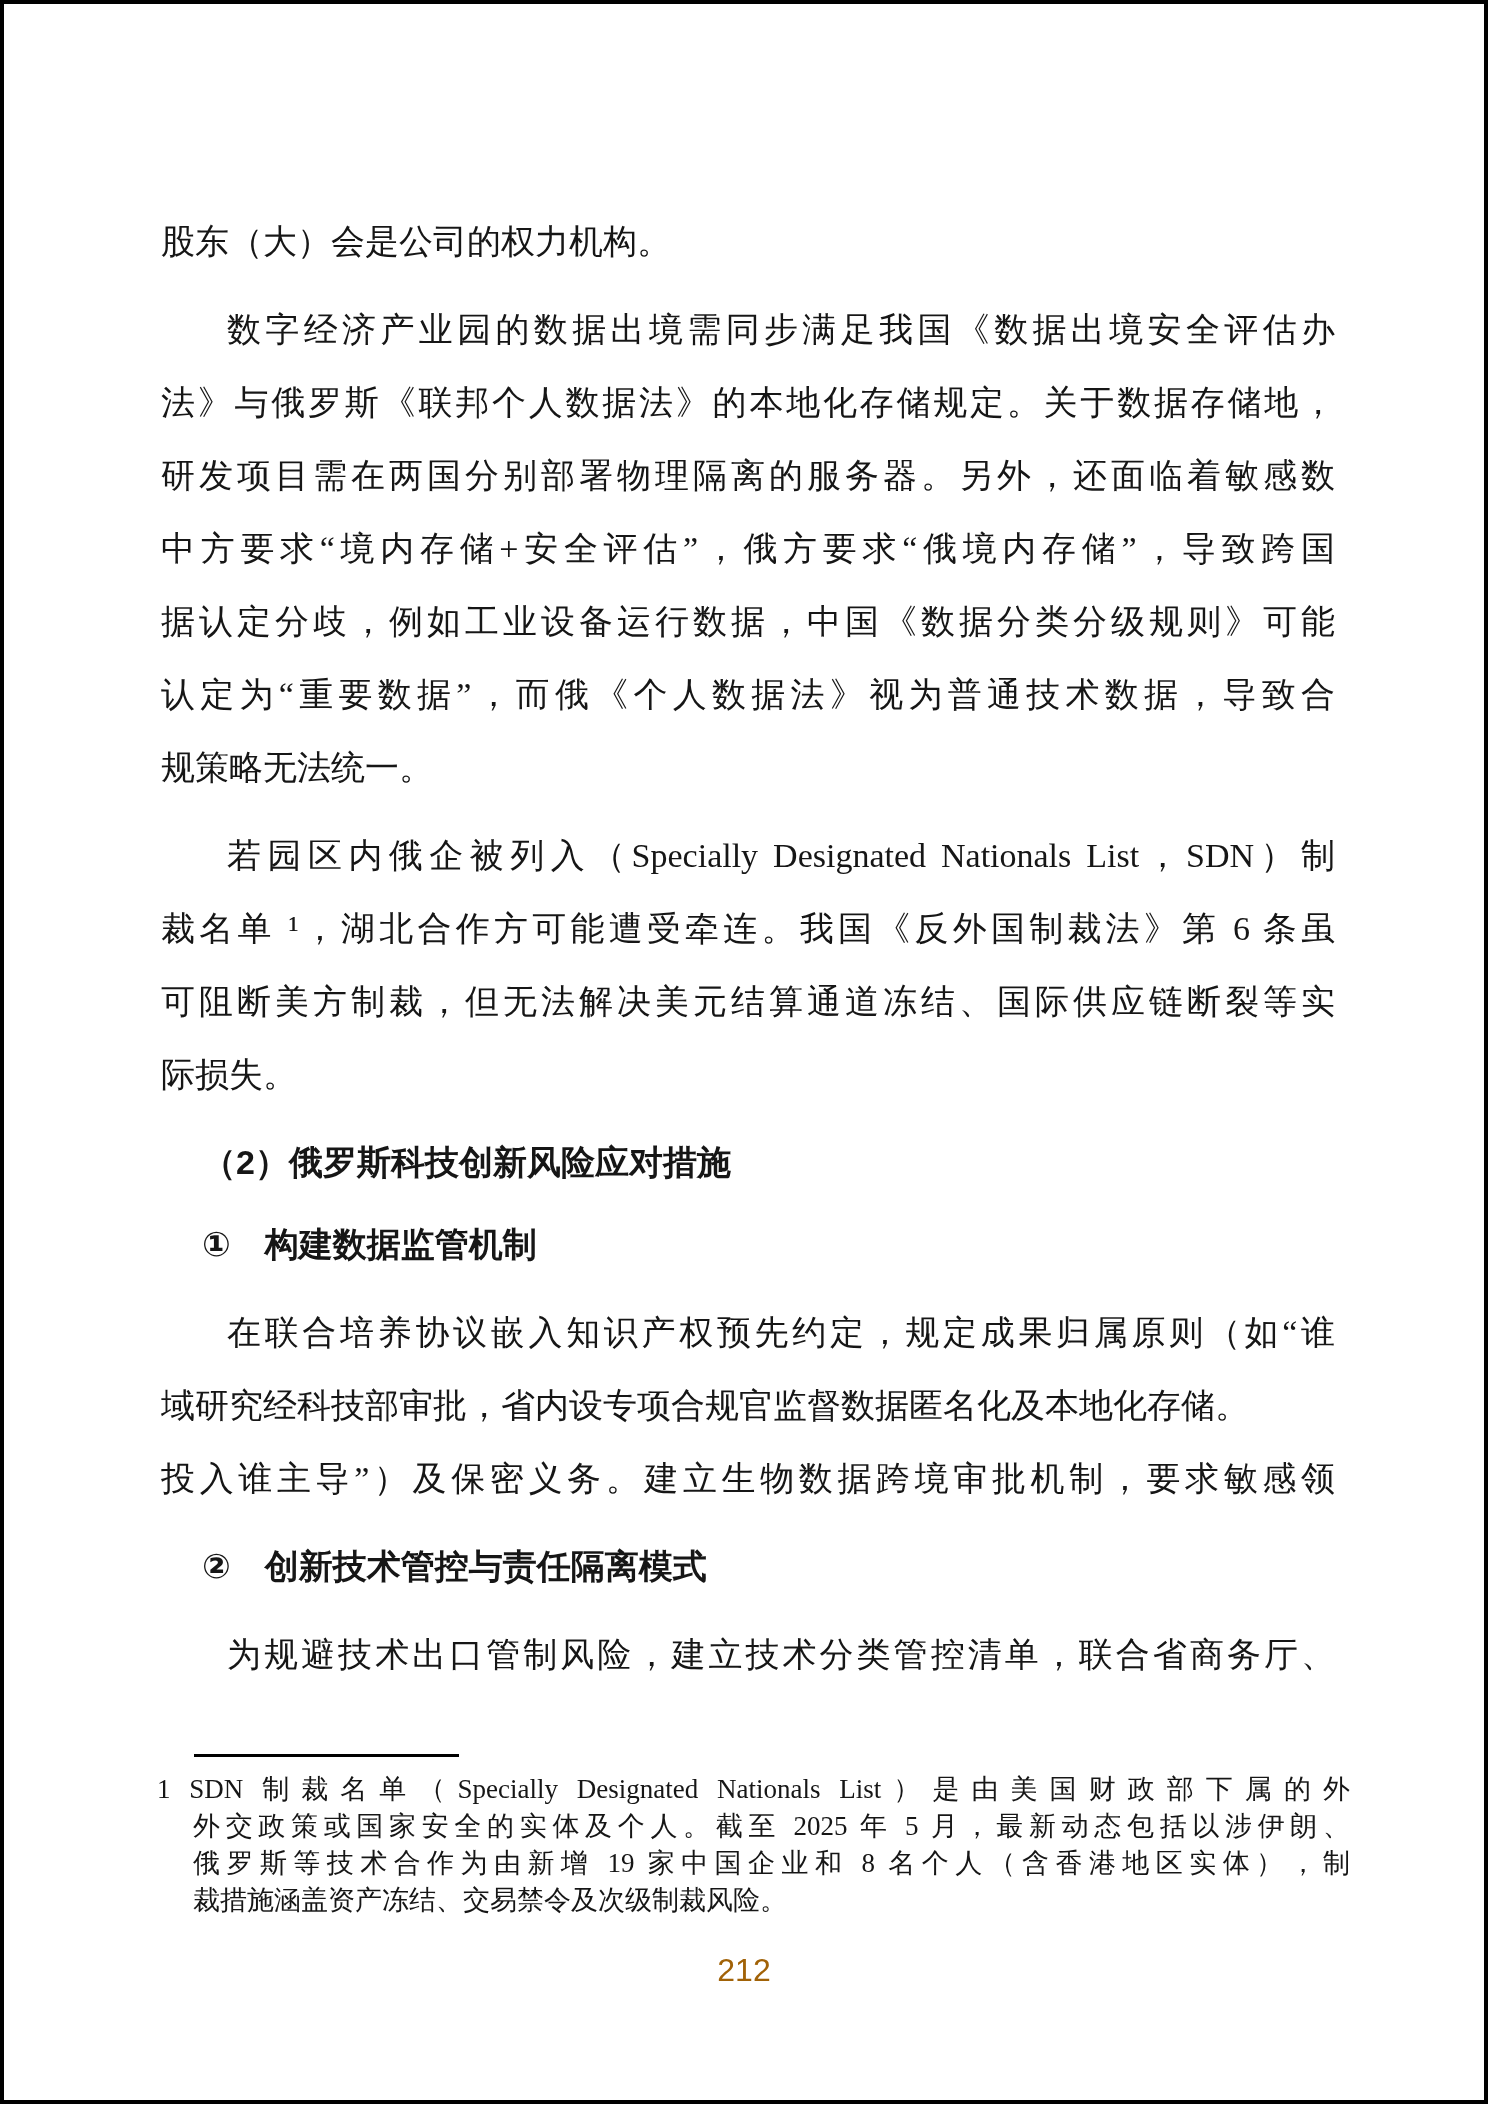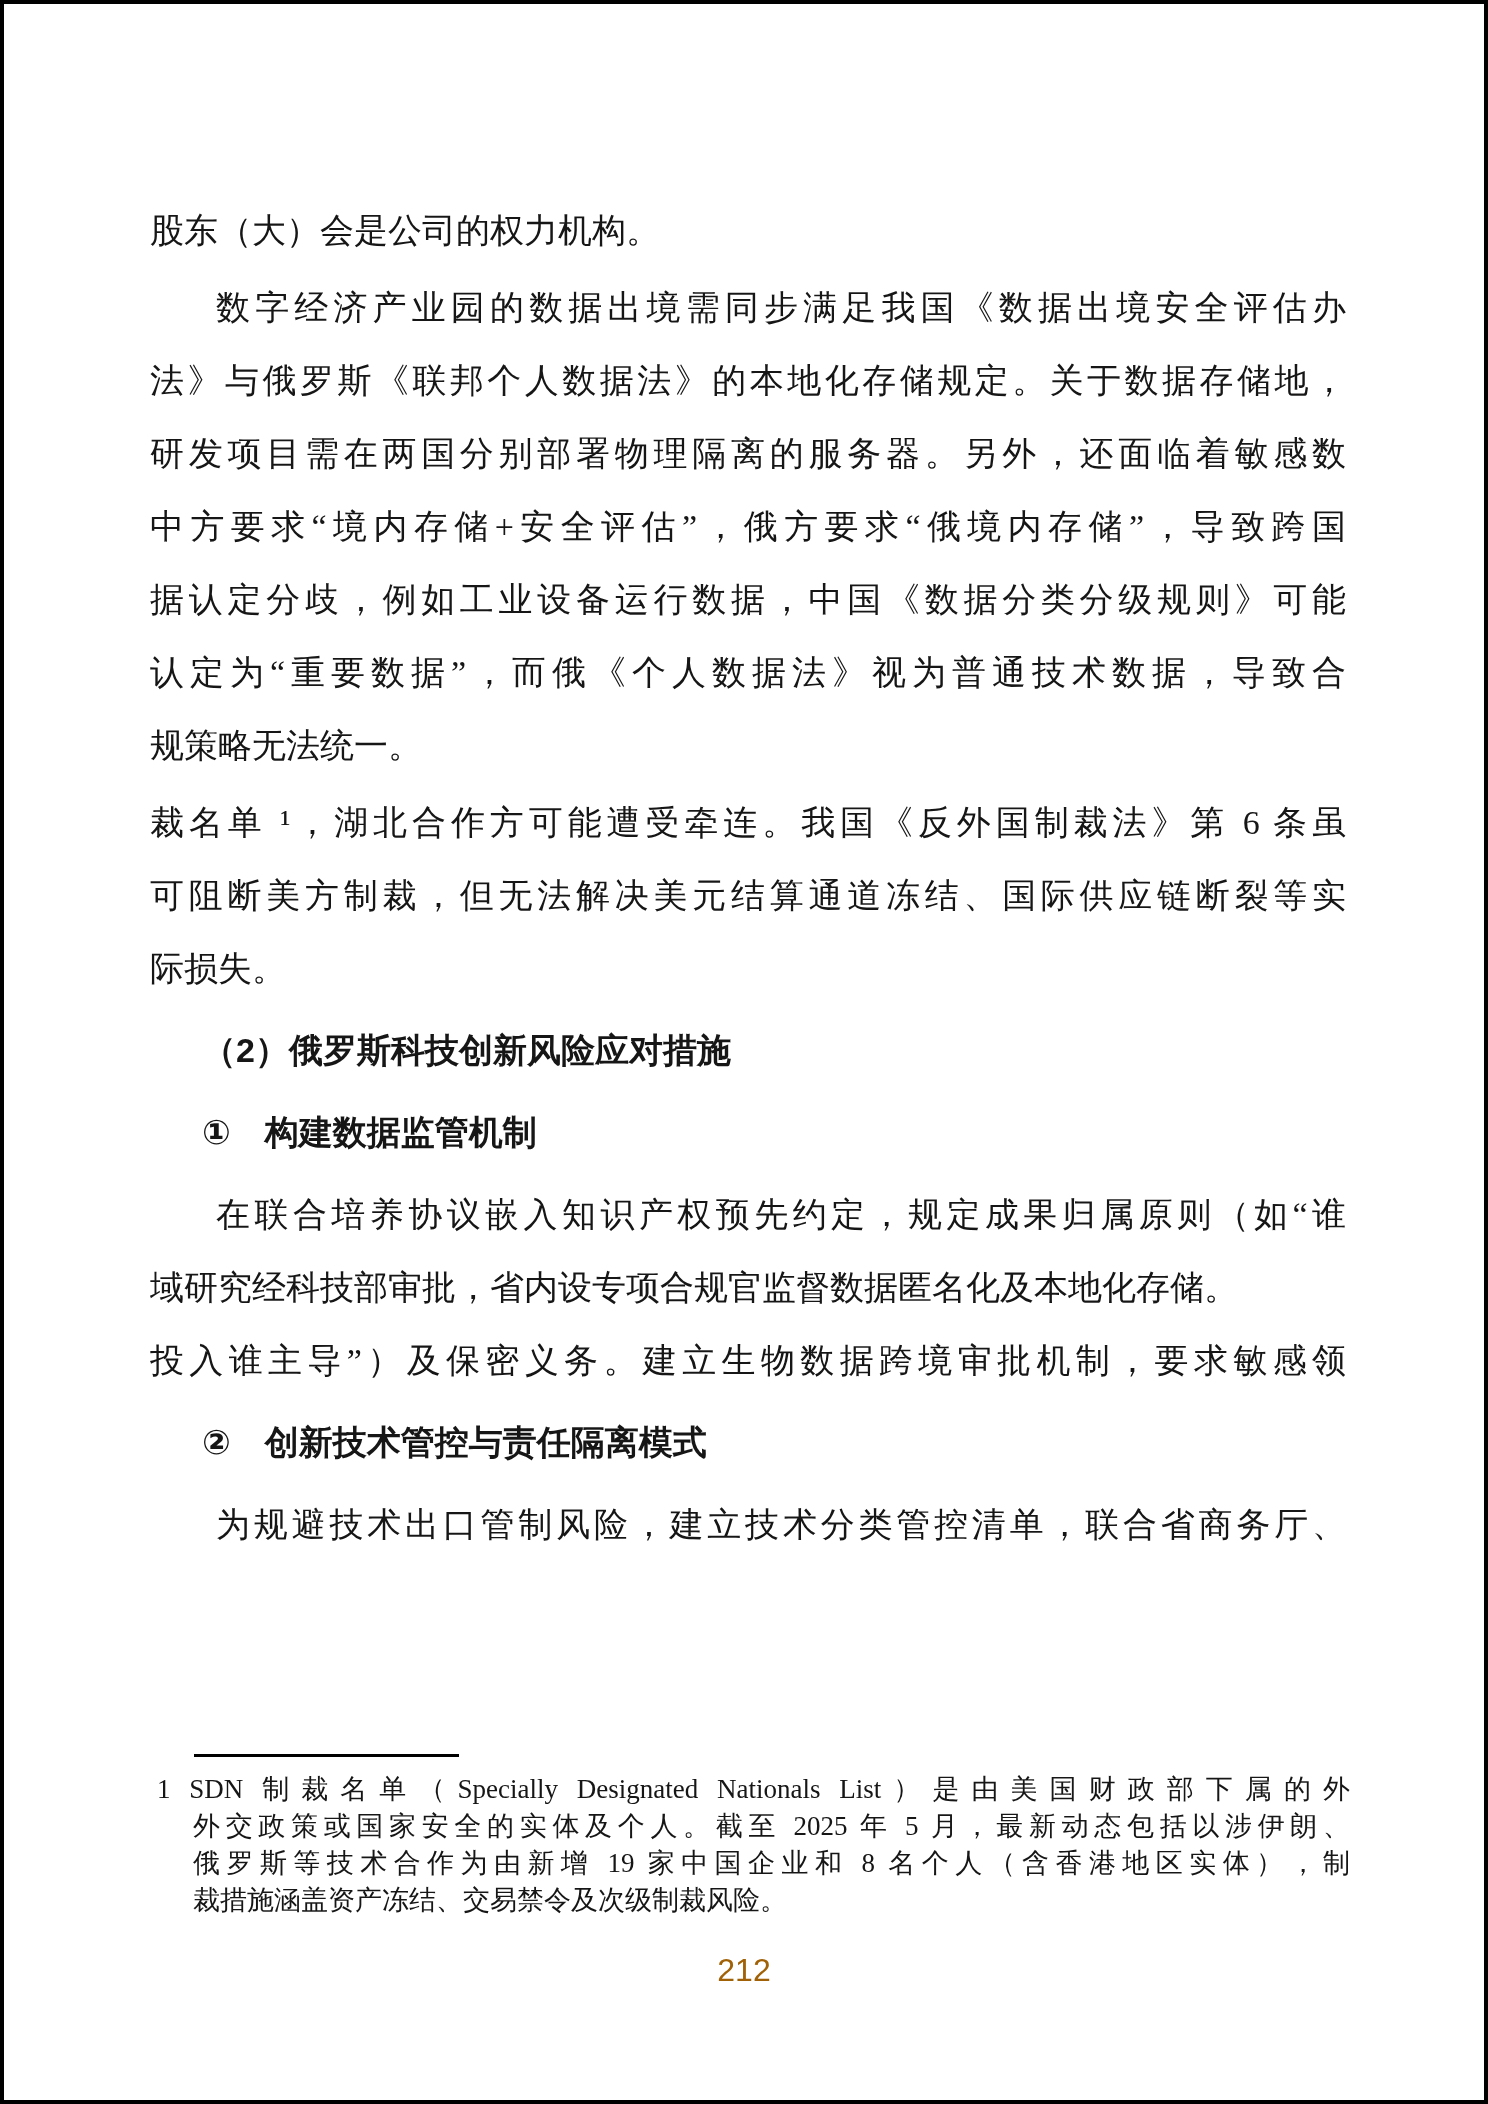"股东（大）会是公司的权力机构。" .block { margin: 4px -> 15px }
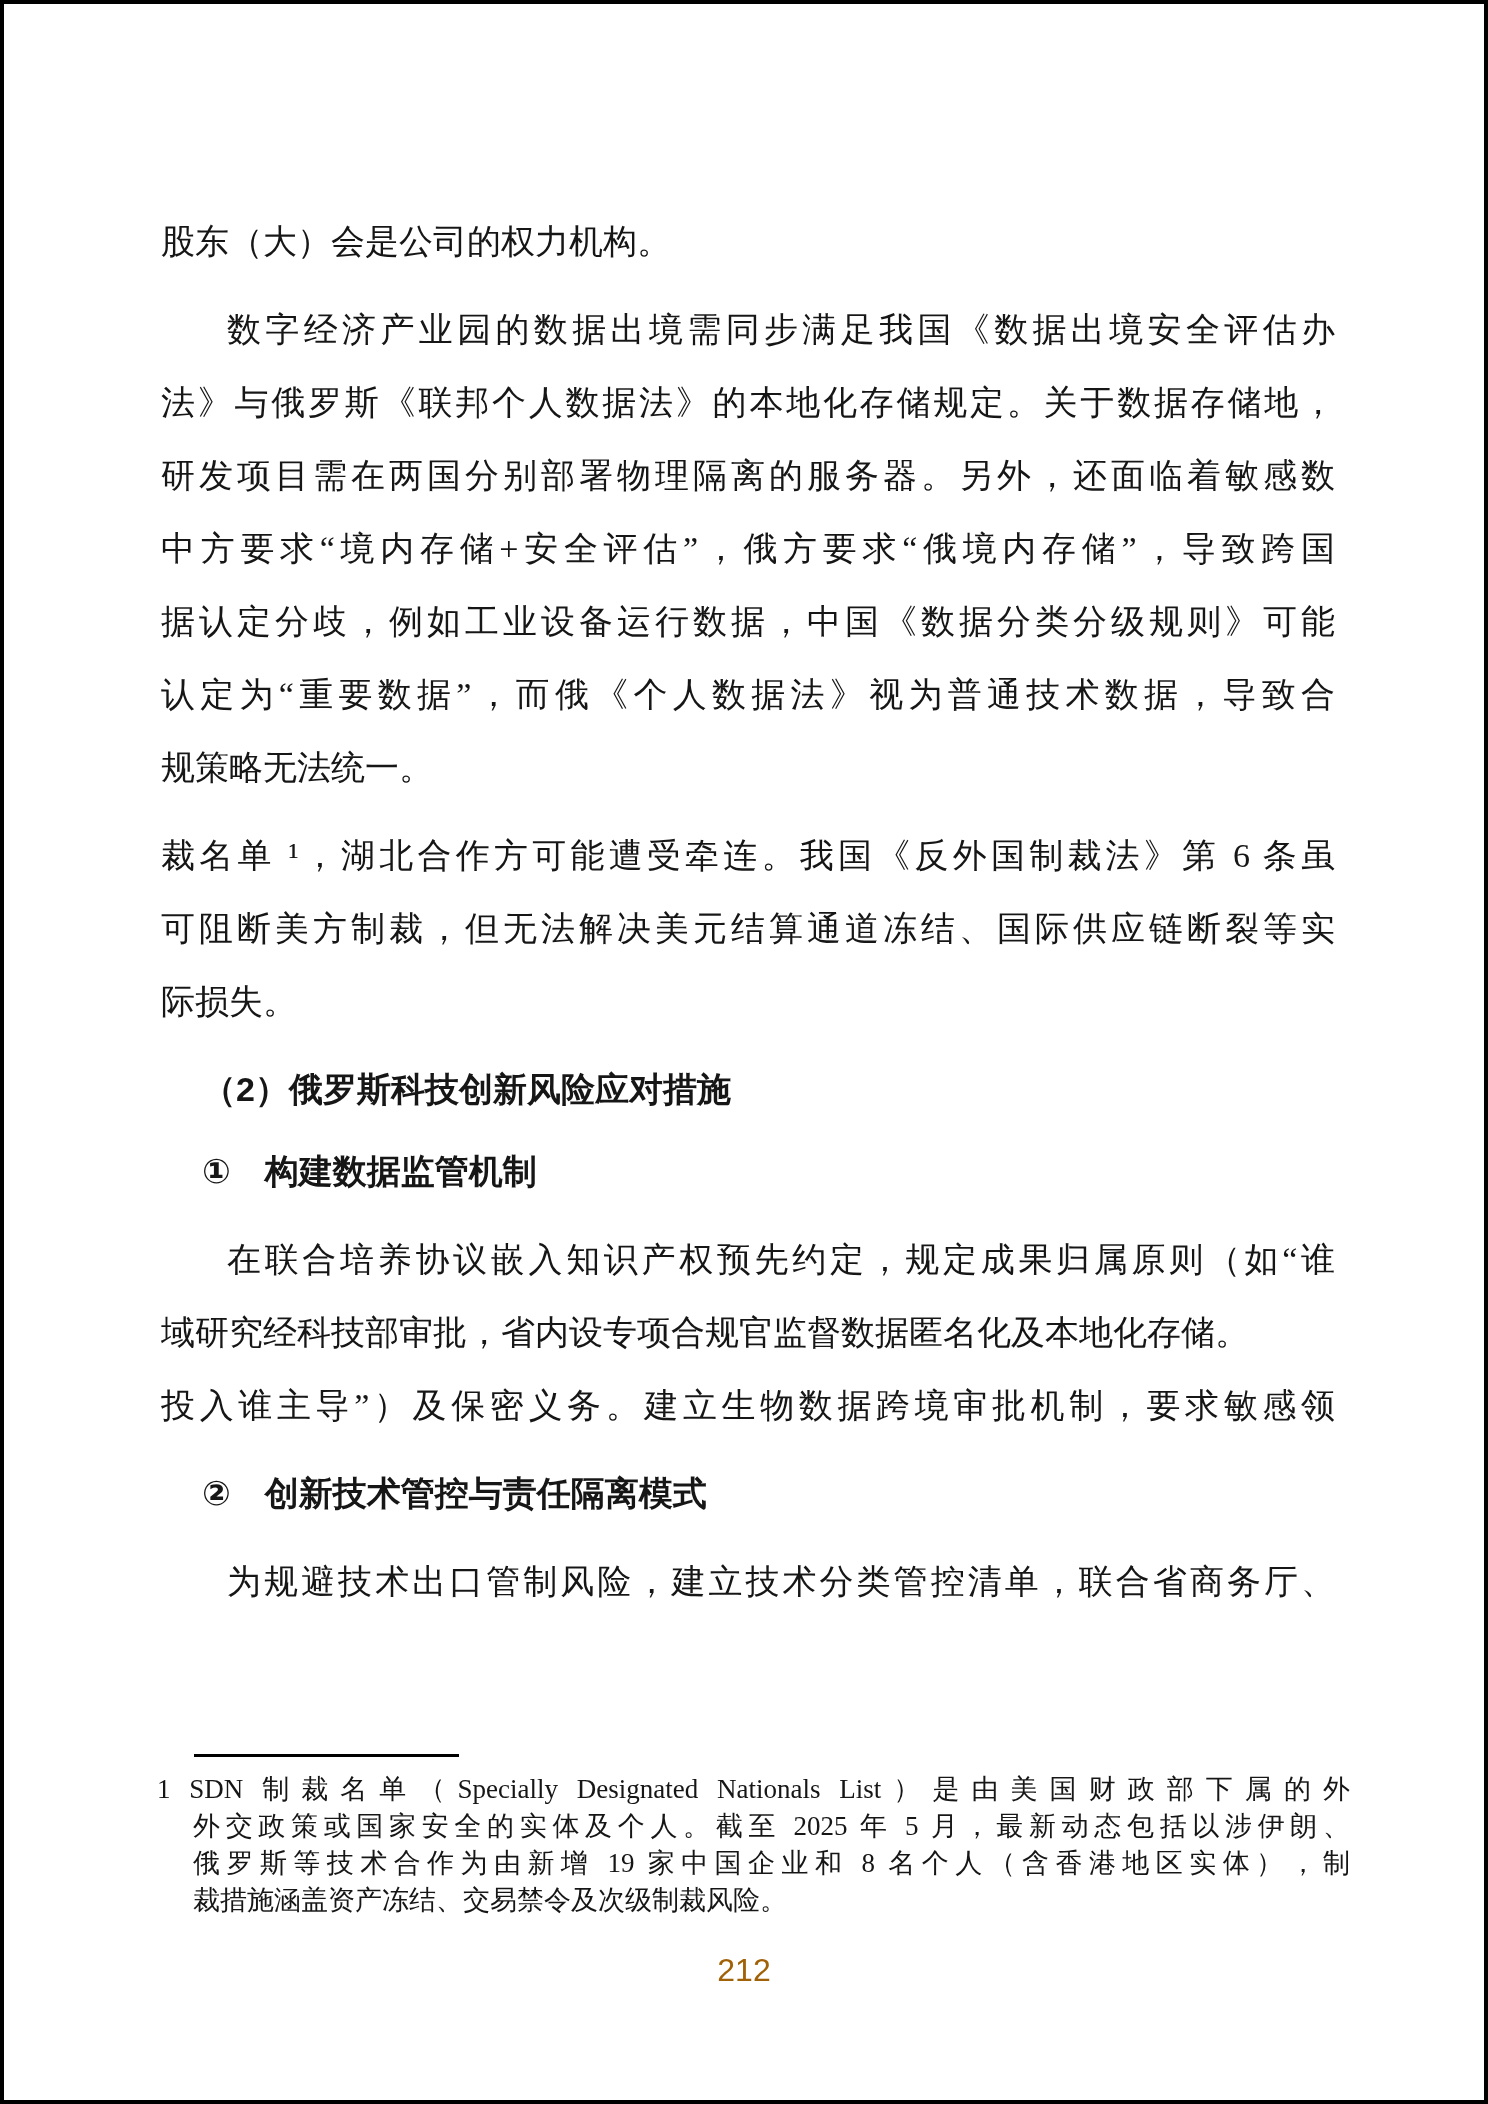"若园区内俄企被列入（Specially Designated Nationals" div.line { html: none -> <div>若园区内俄企被列入（Specially Designated Nationals List，SDN）制</div> }
